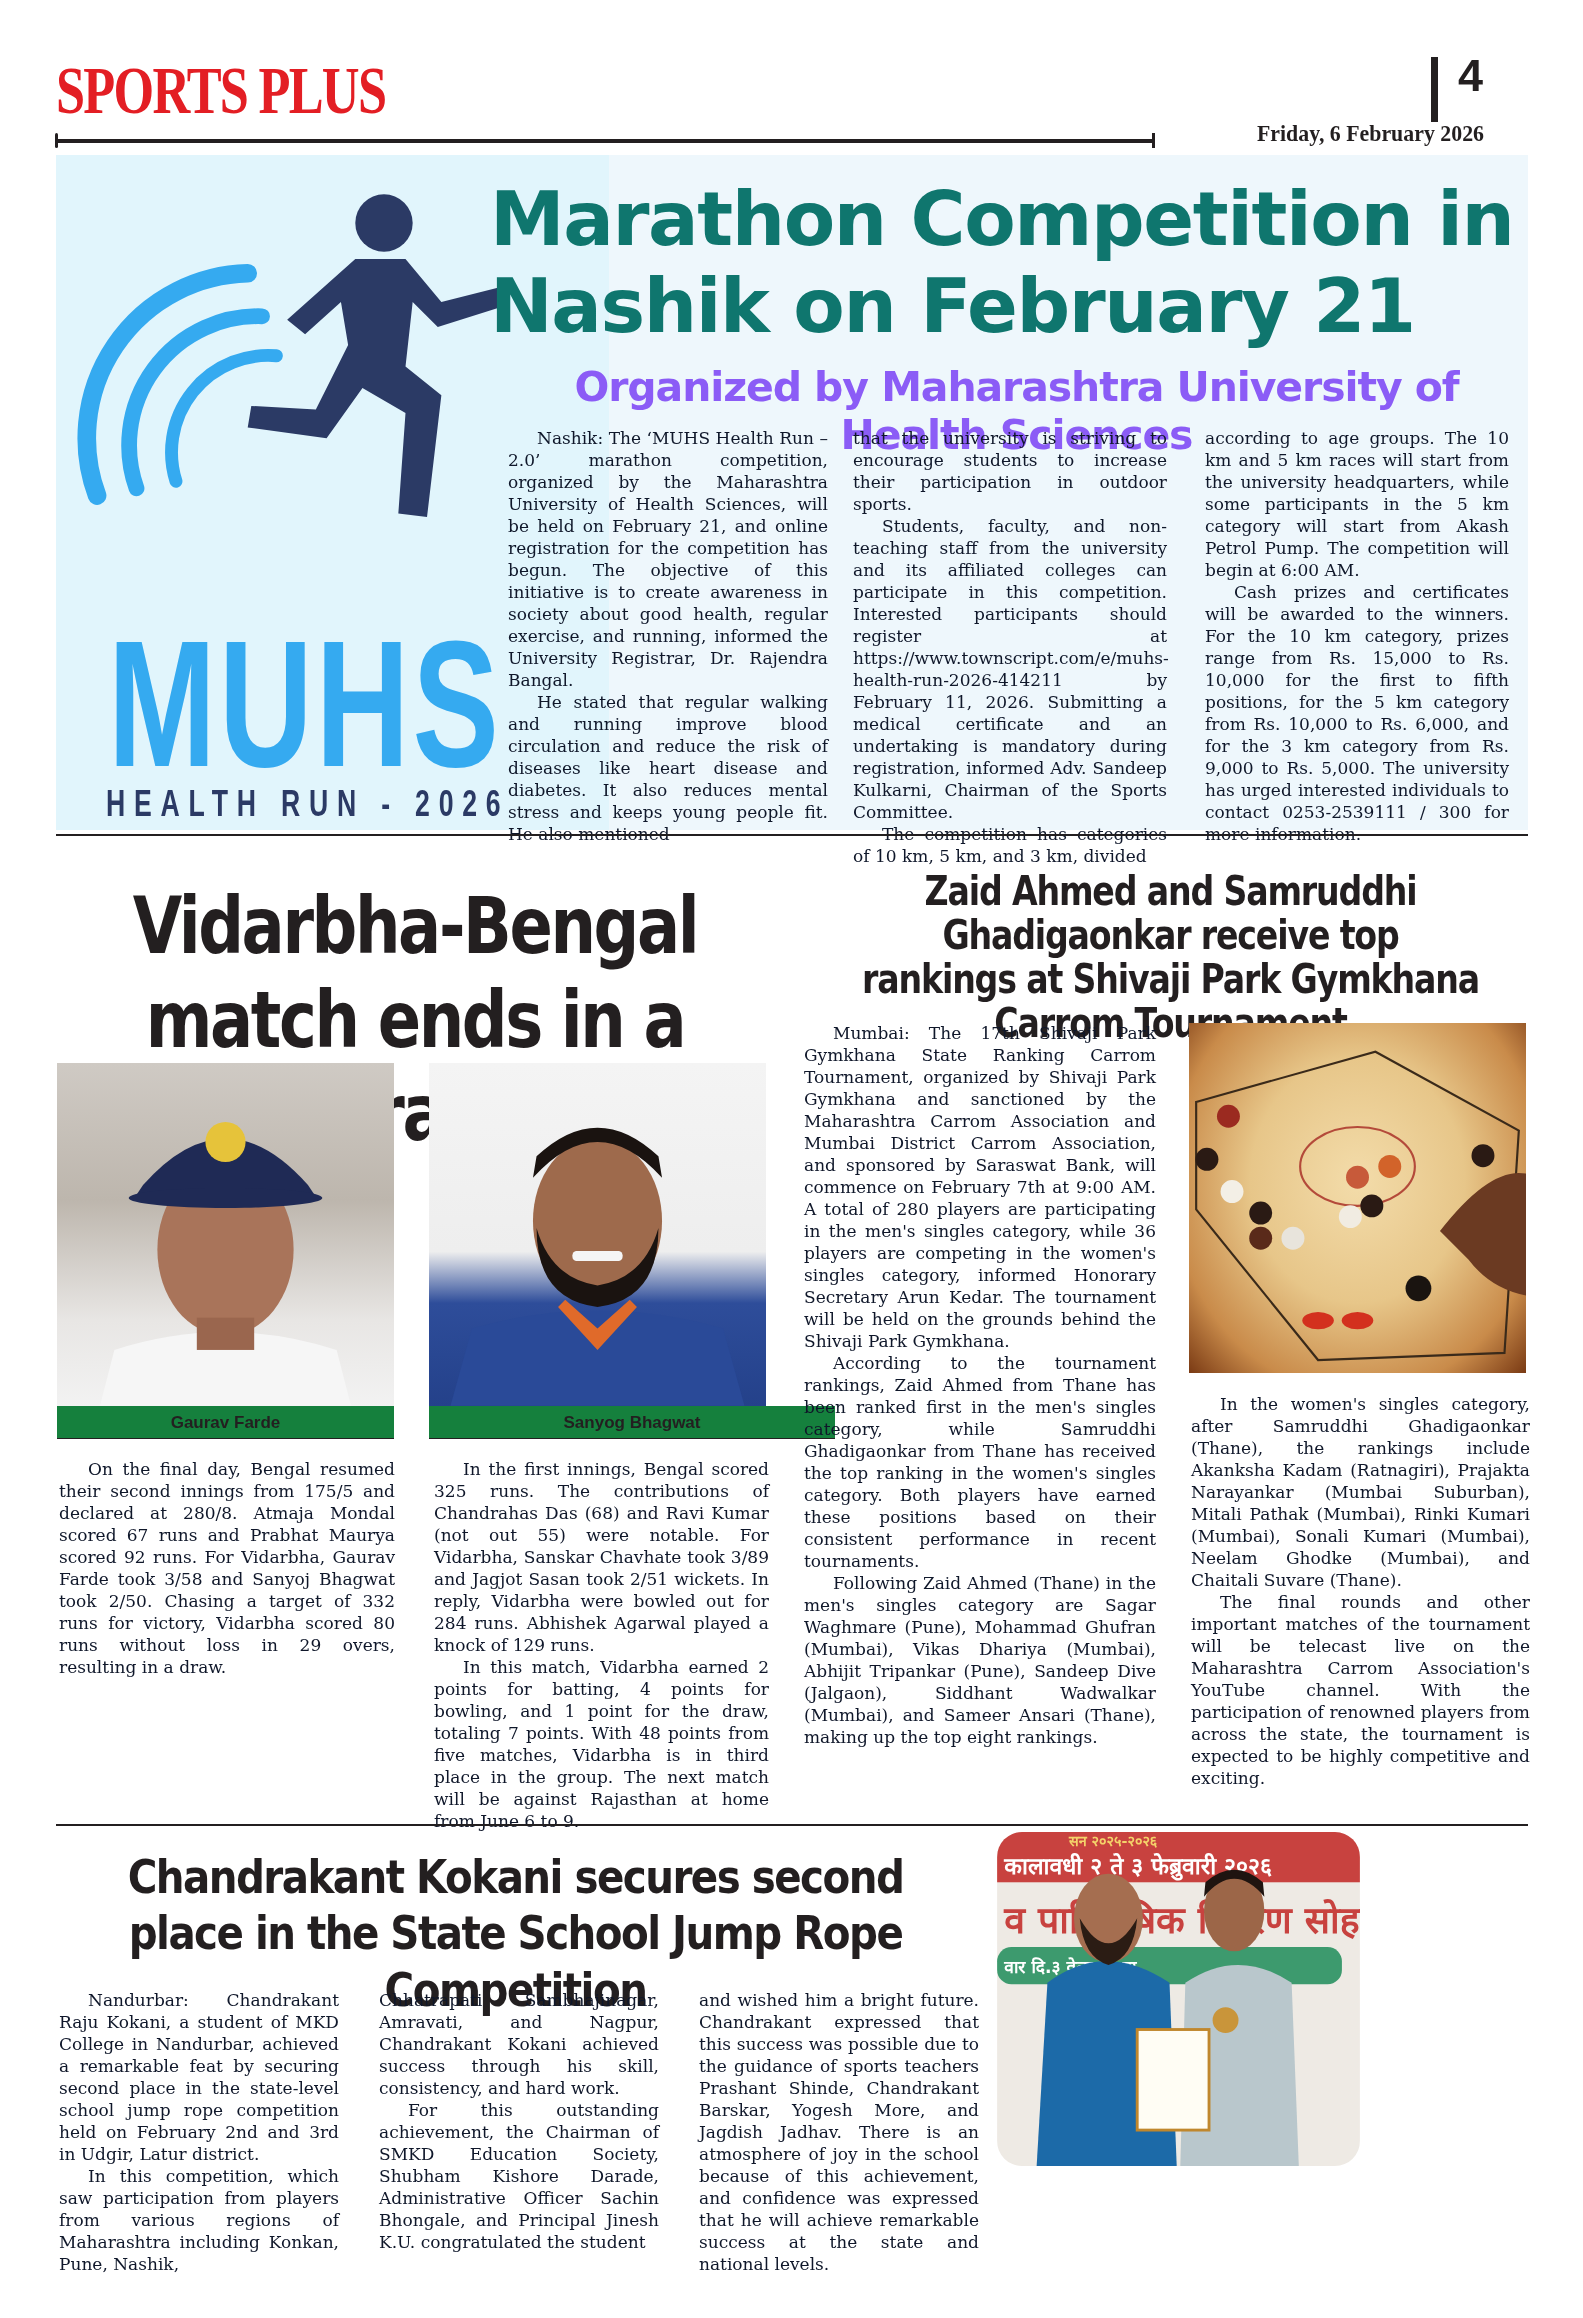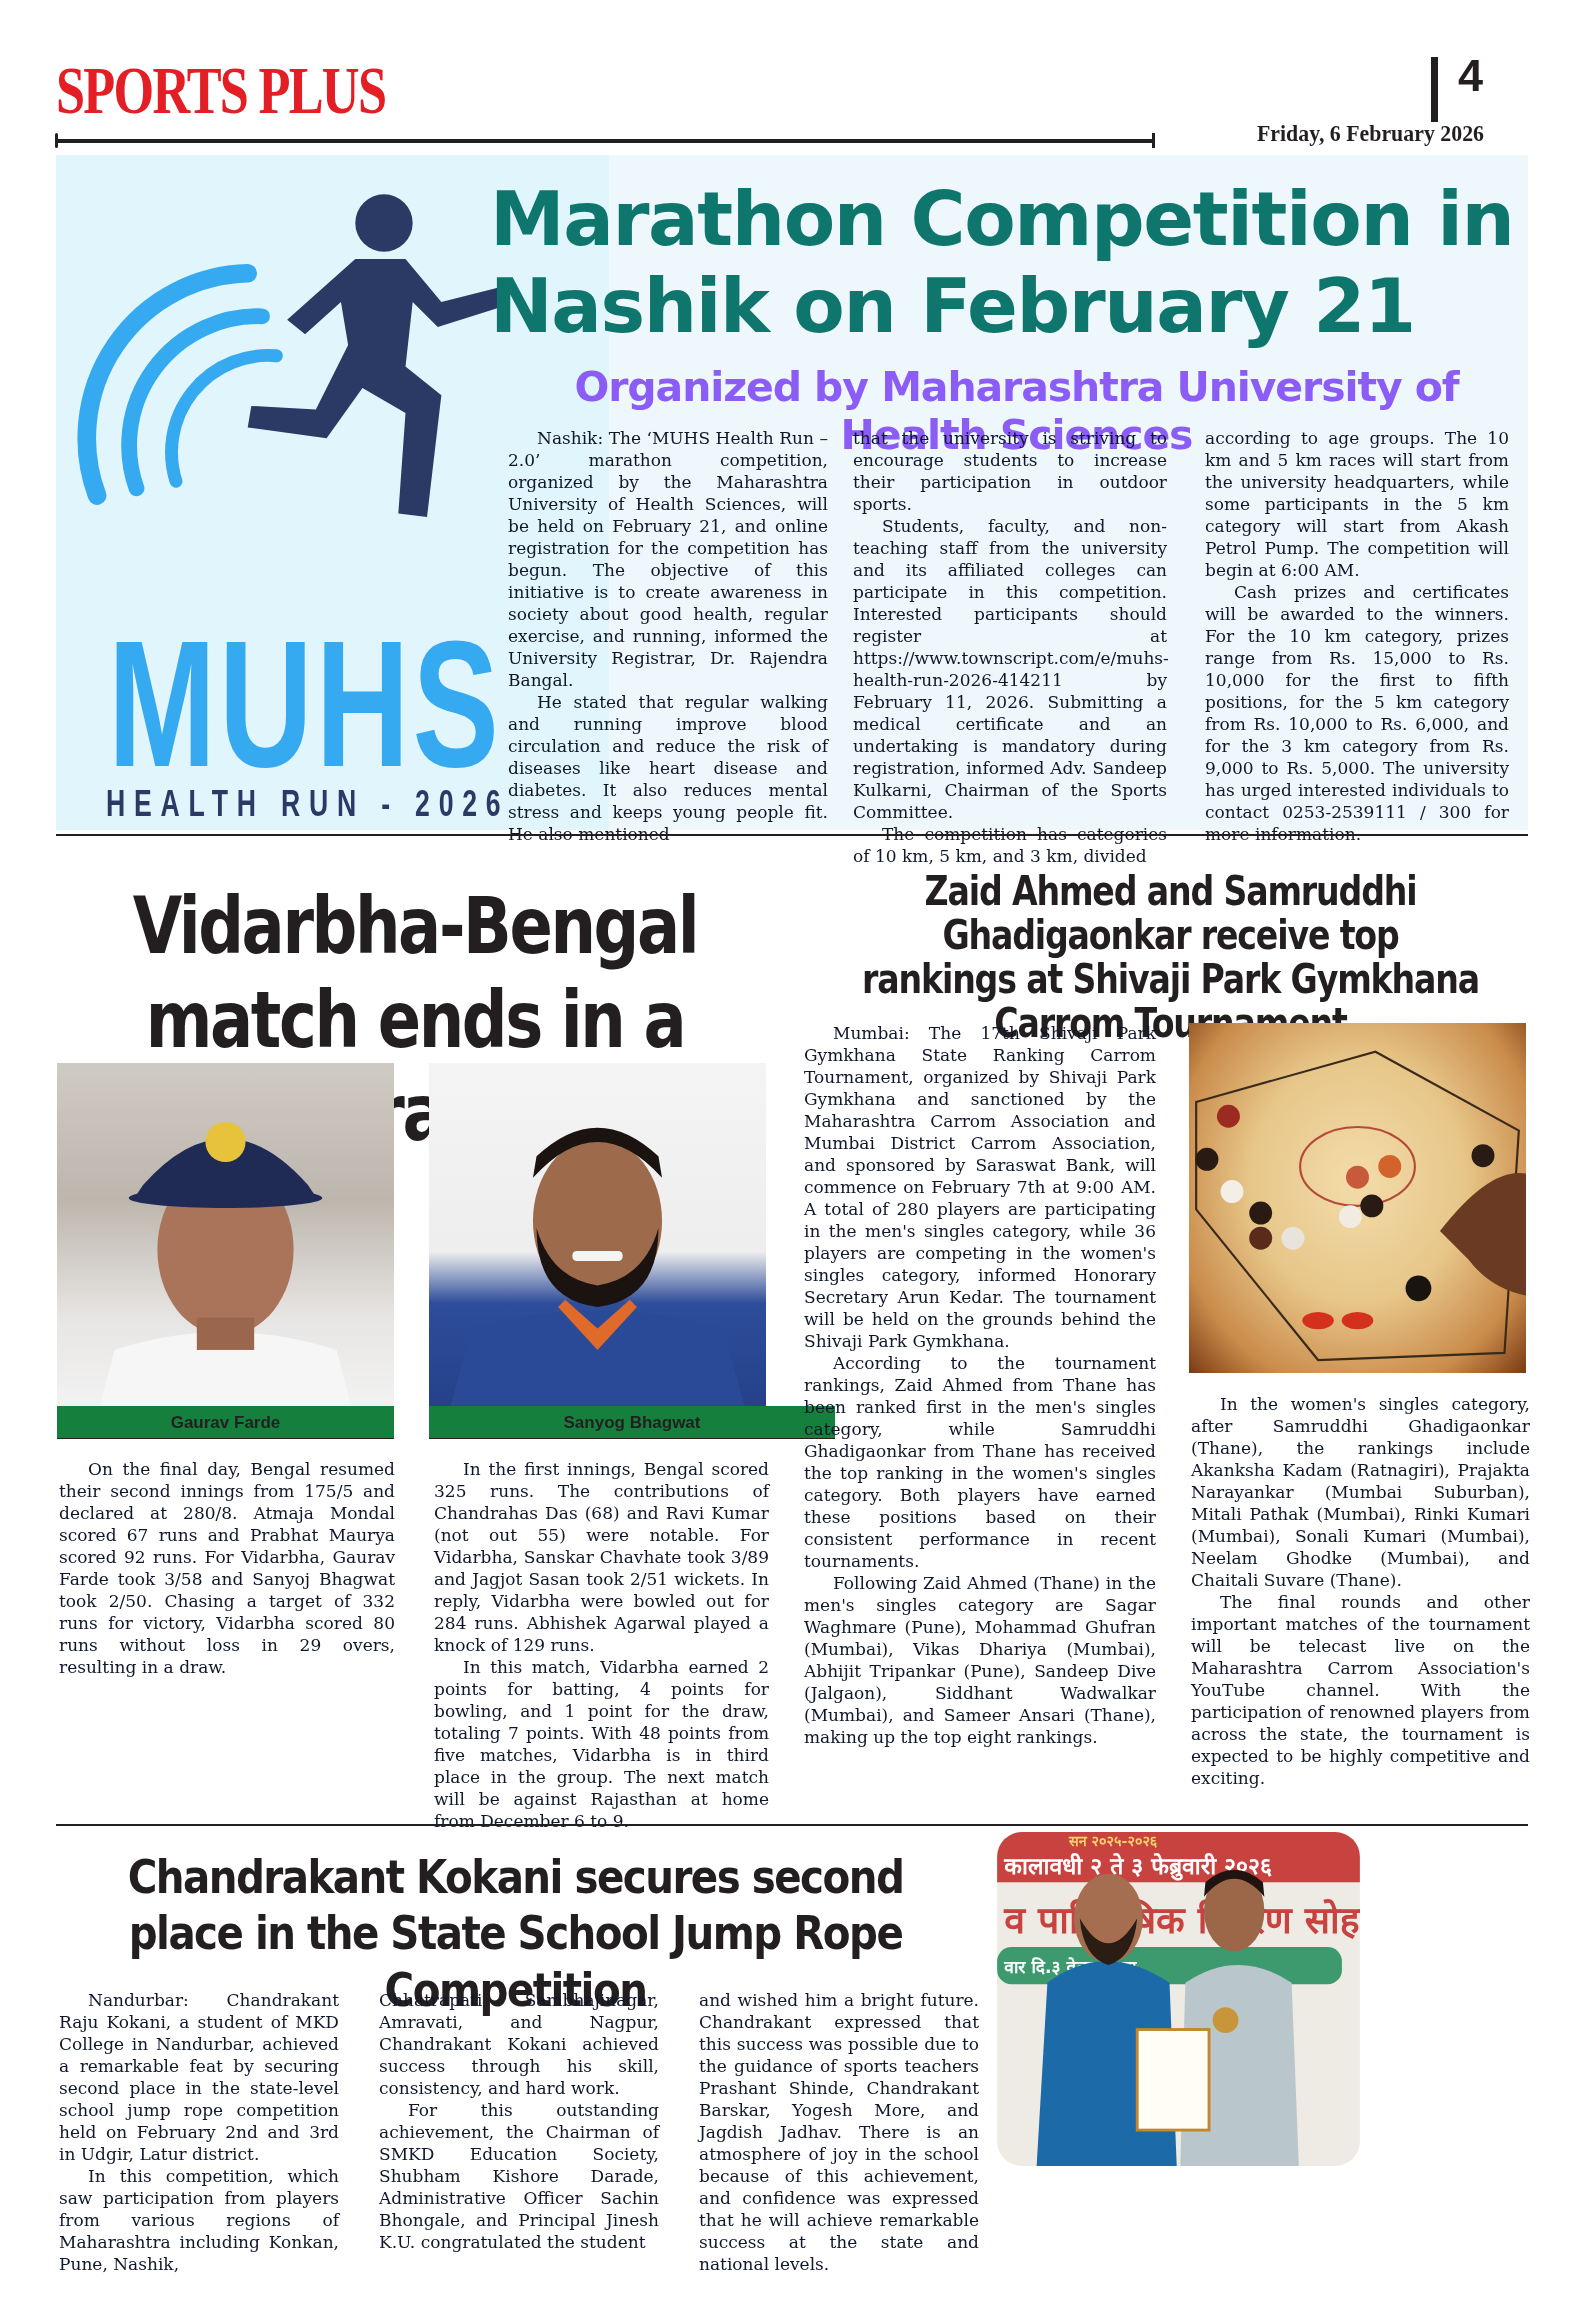"In this match, Vidarbha earned" p { text: December -> June }
